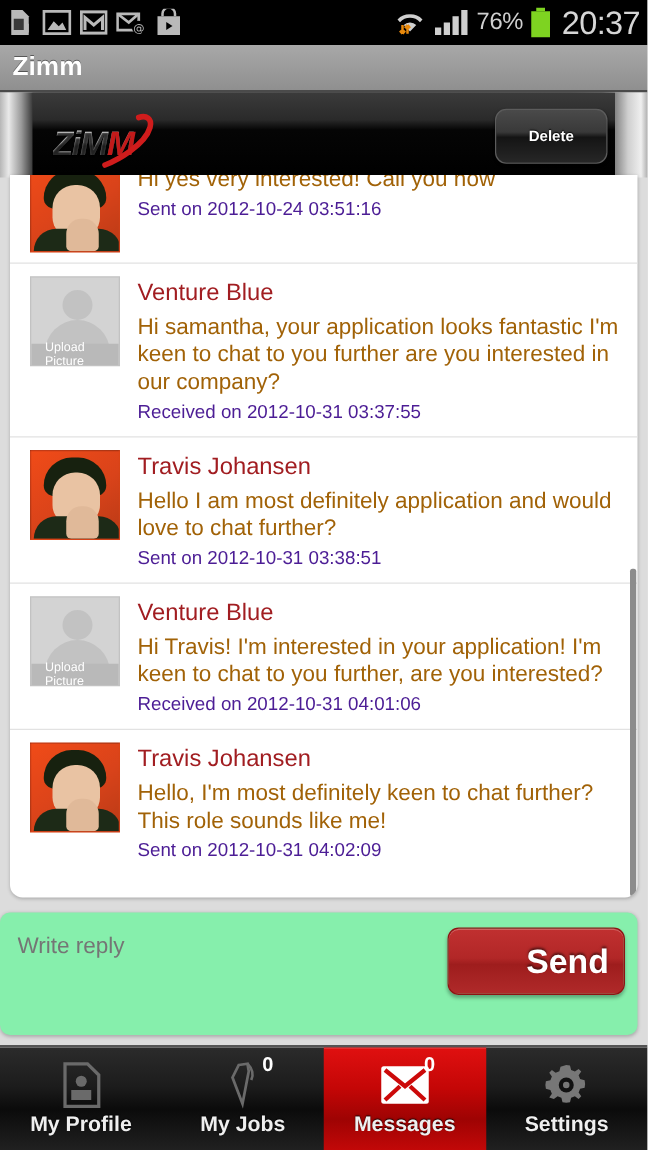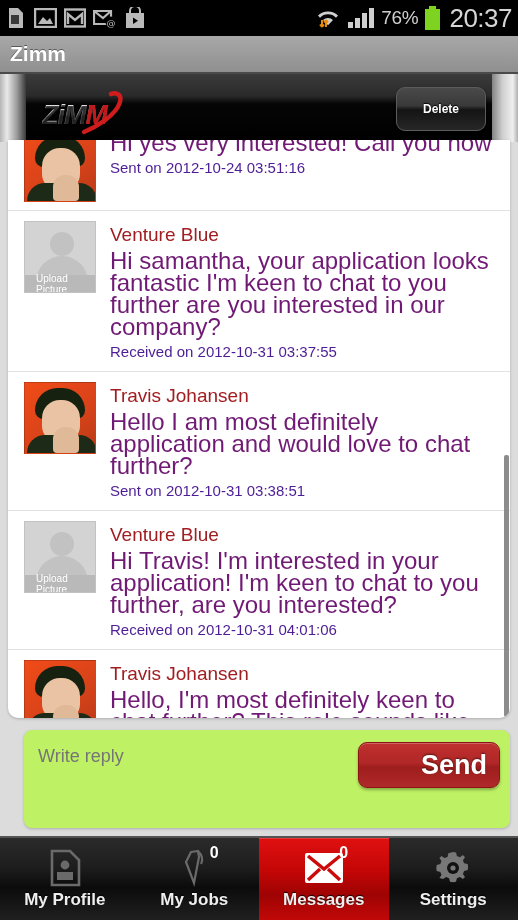"Hi yes very interested! Call" .text { color: #701a75 -> #a16207; font-size: 24px -> 18px }
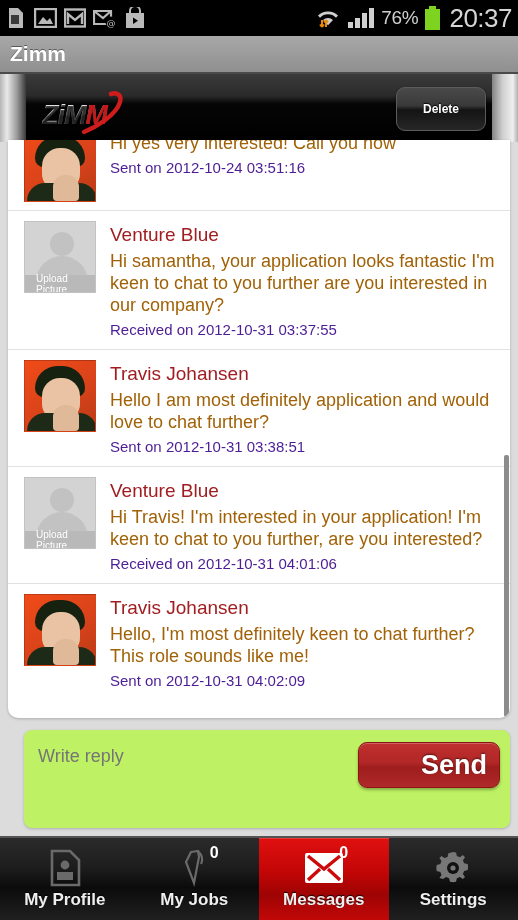"Write reply" .reply { background: #bef264 -> #86efac; left: 24px -> 0 }
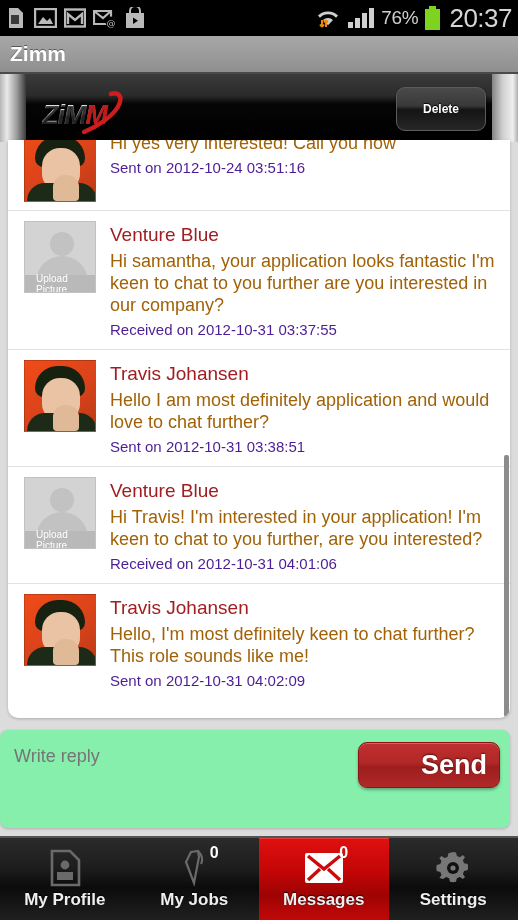"Send" .send-btn { height: 46px -> 54px }
